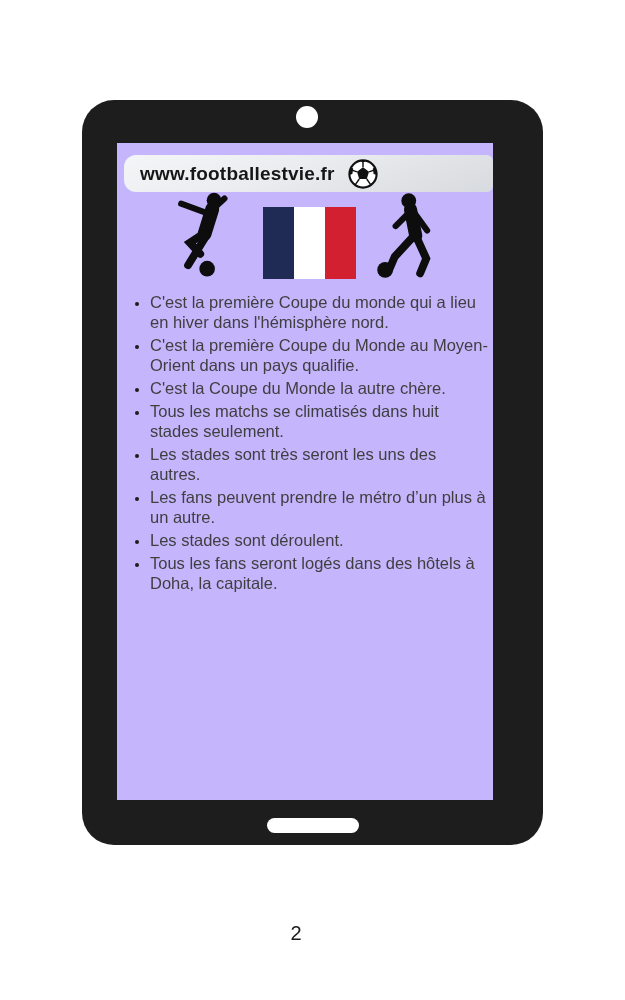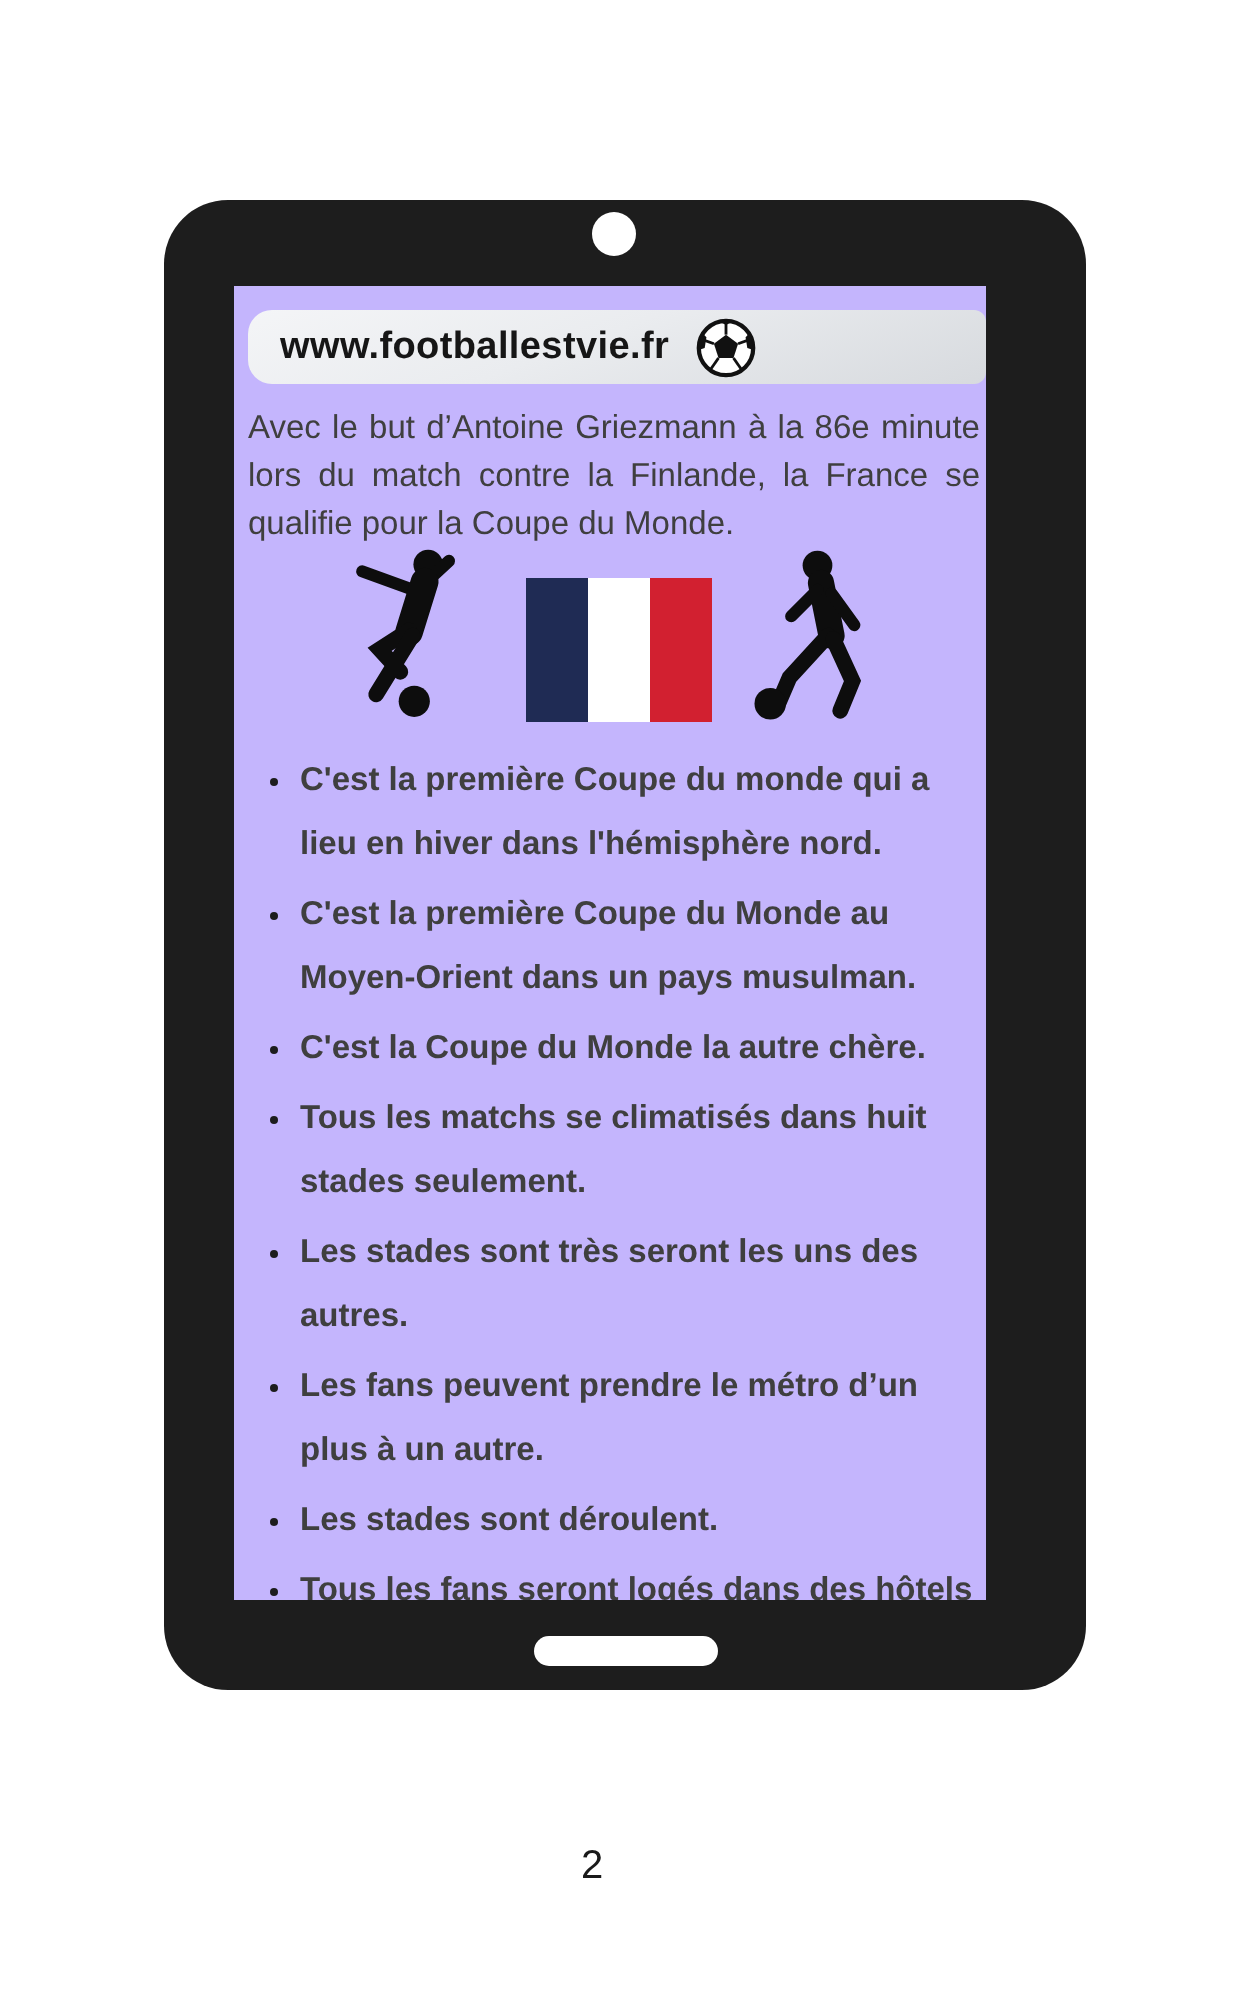"Avec le but d’Antoine Griezmann" p.para { html: <p>Avec le but d’Antoine Griezmann à la 86e minute lors du match contre la Finlande, la France se qualifie pour la Coupe du Monde.</p> -> none }
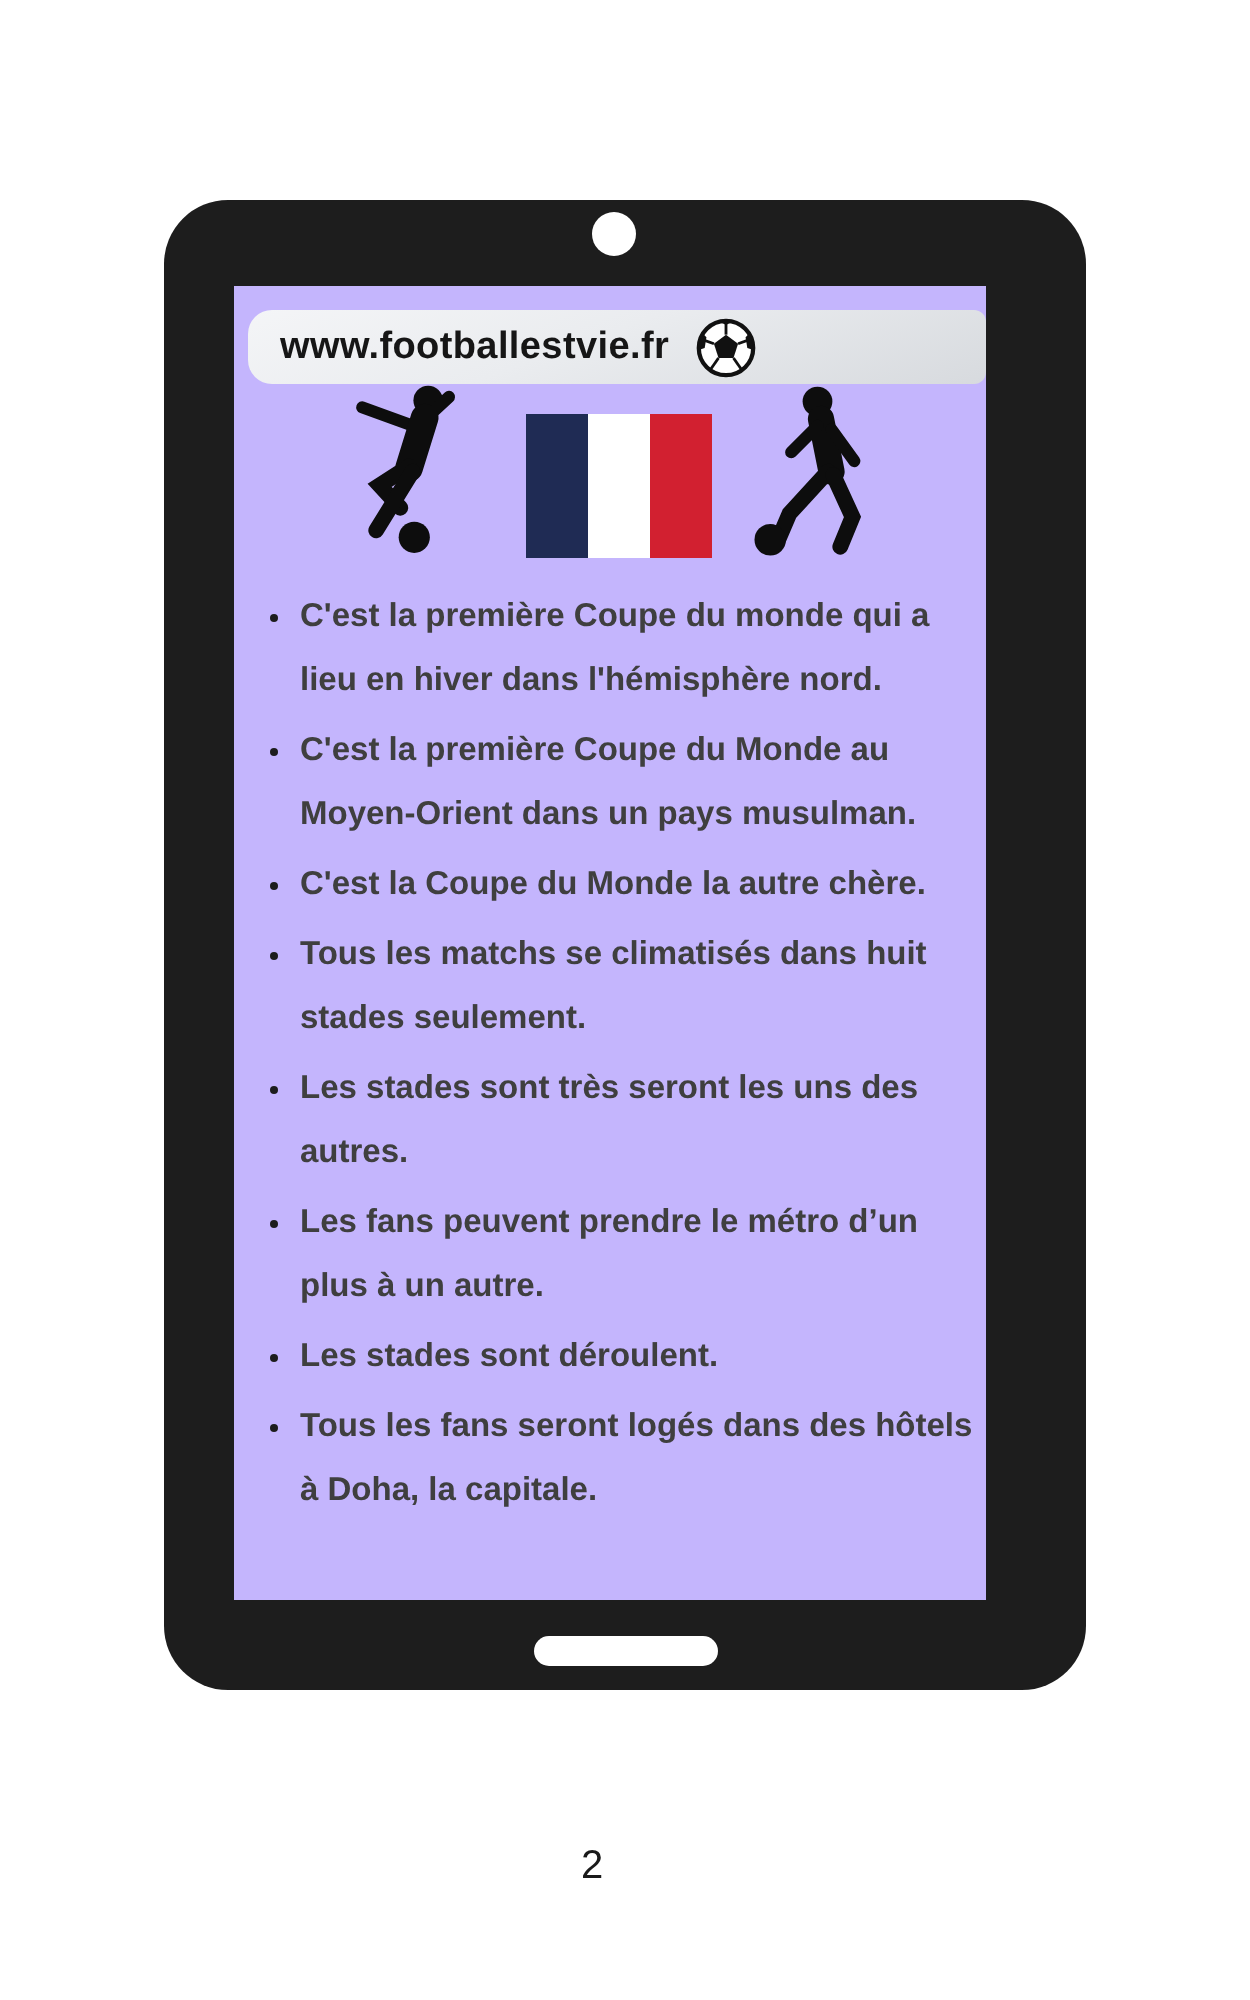"C'est la première Coupe du" ul.facts { font-weight: bold -> none; line-height: 32px -> 20px }
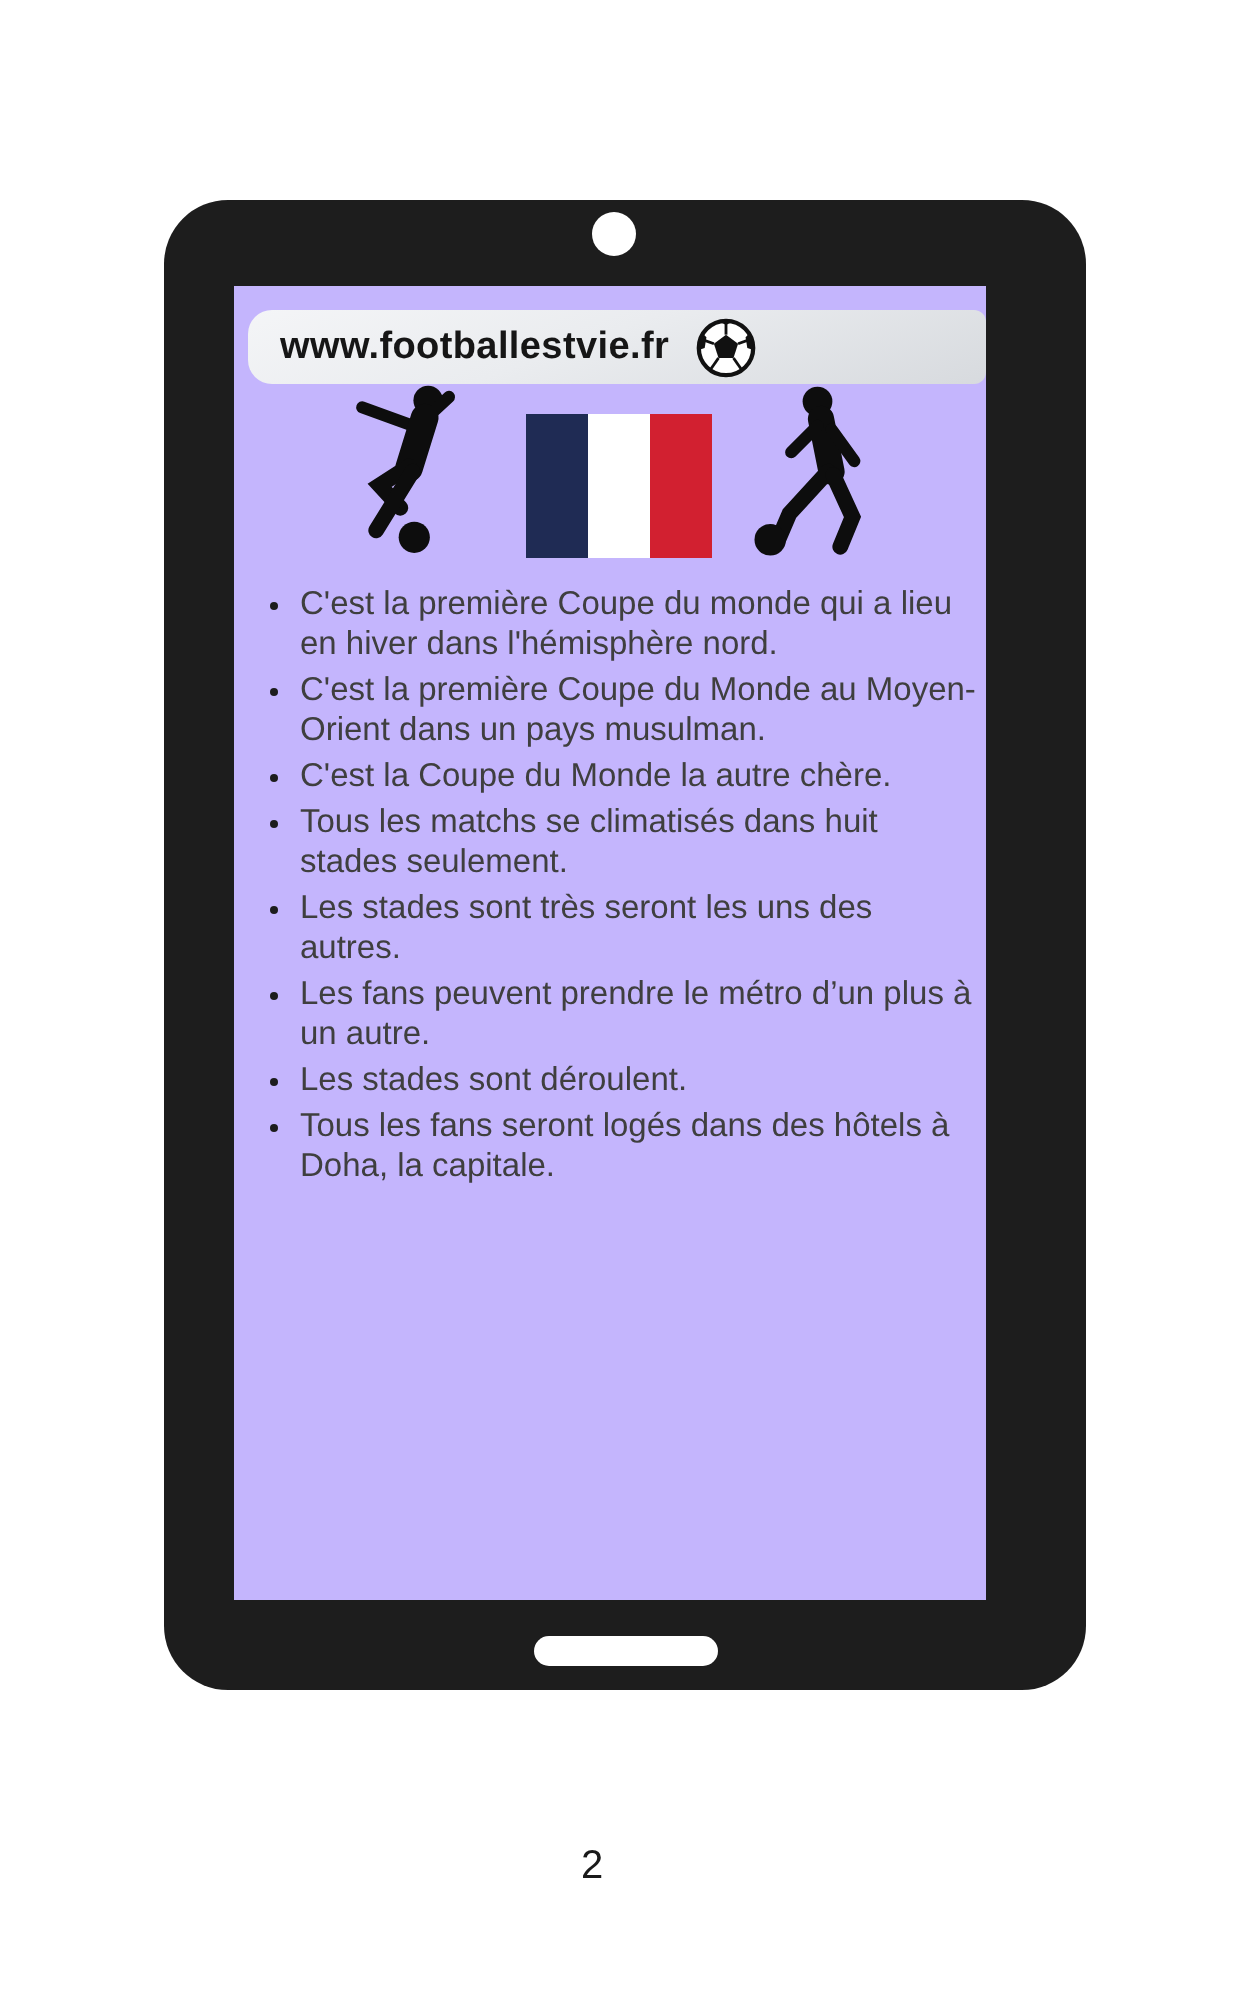"C'est la première Coupe du Monde au" li { text: musulman -> qualifie }
